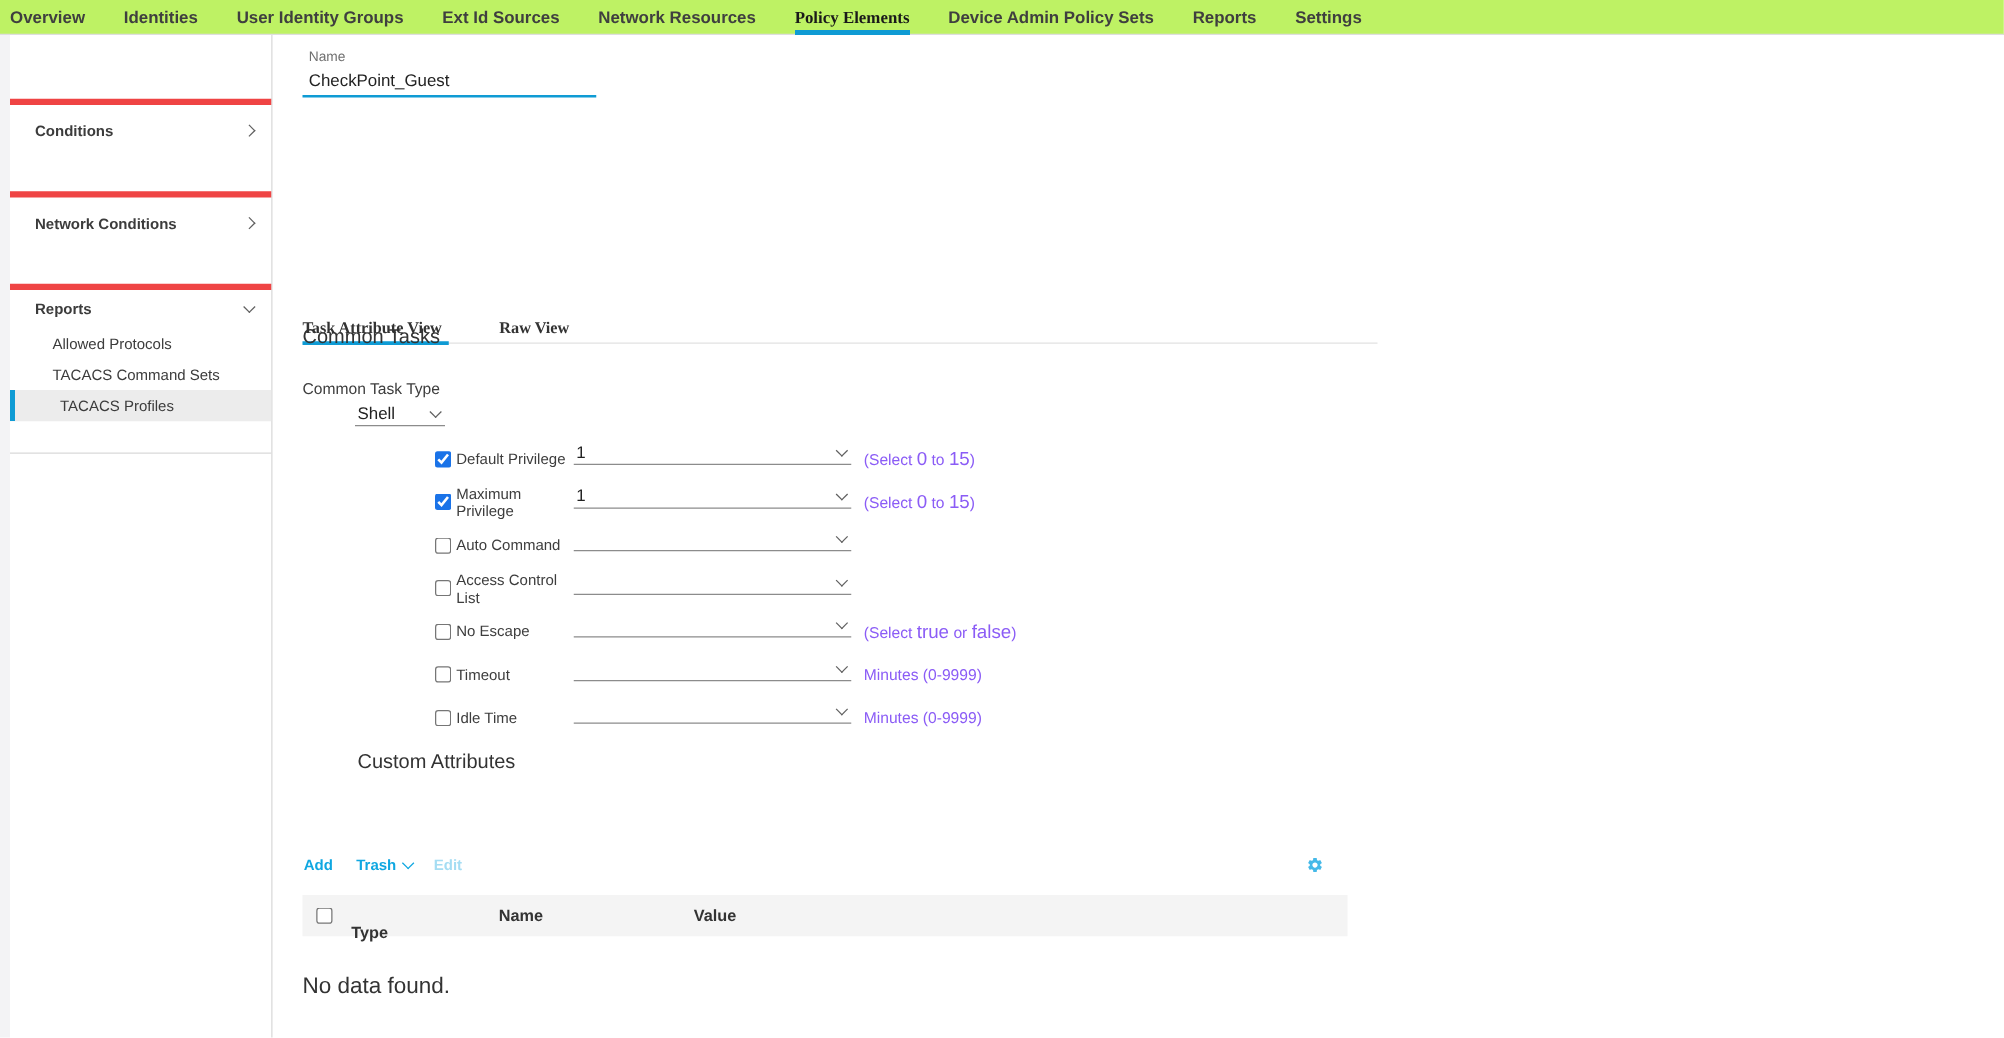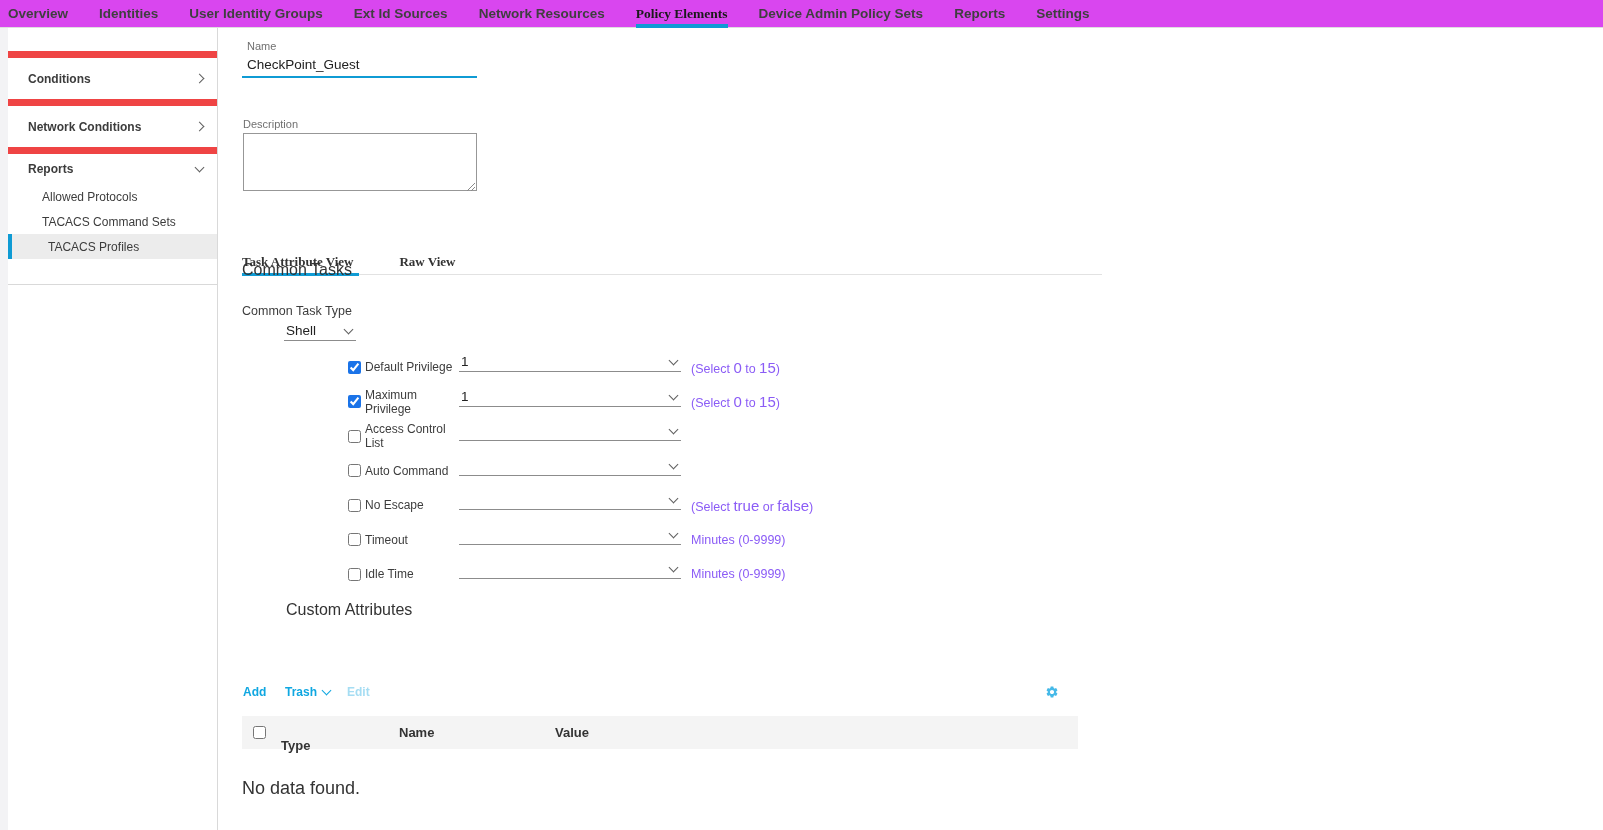"Overview" .topnav { background: #d946ef -> #bef264 }
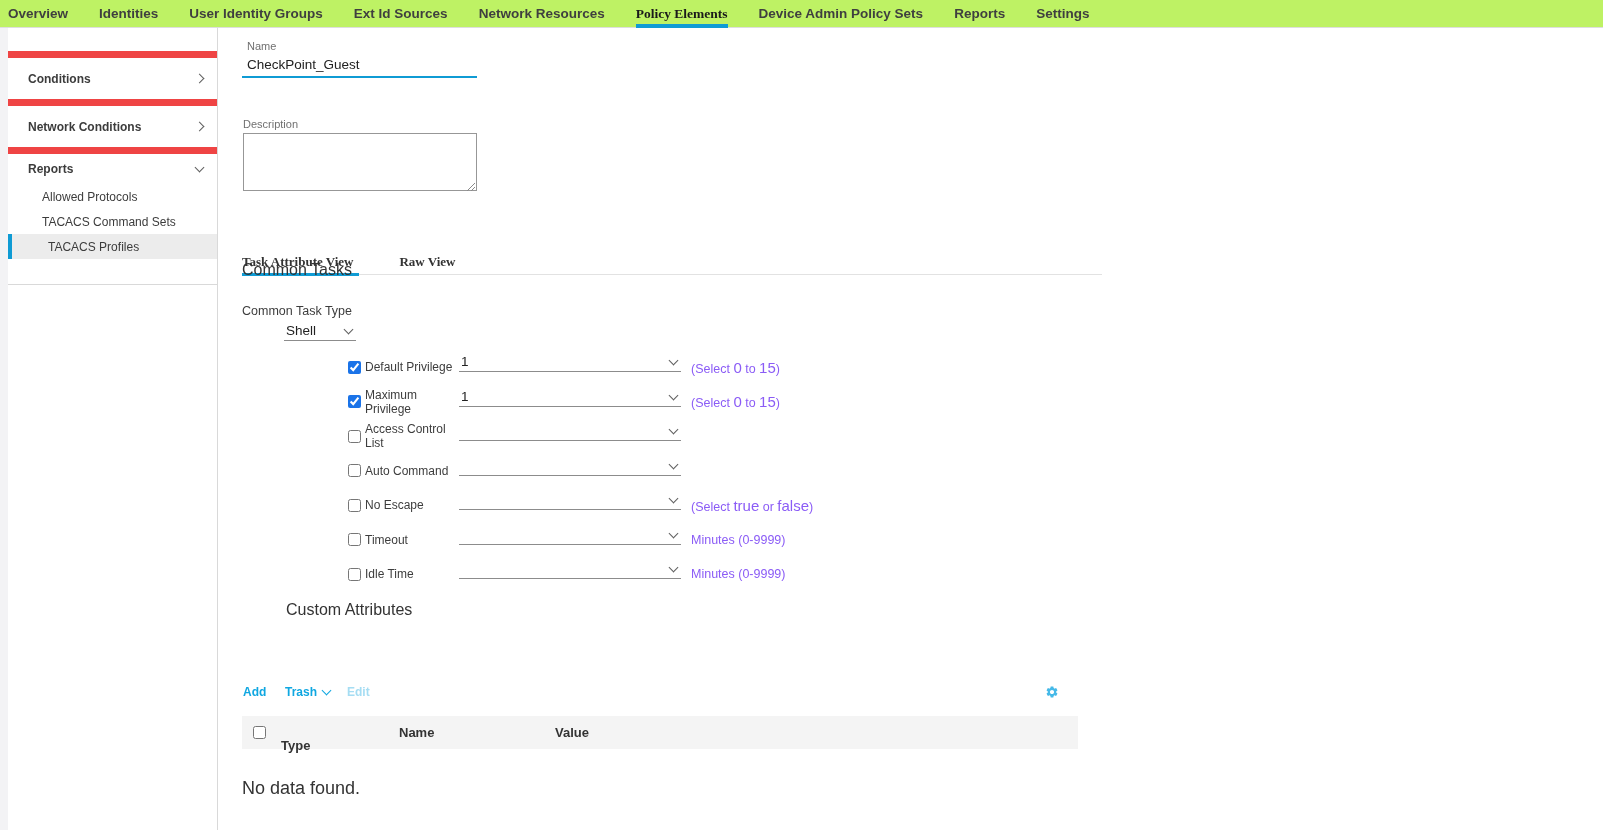"Conditions" .sb-section { border-top: 7px solid #ef4444 -> 5px solid #ef4444; margin-top: none -> 28px }
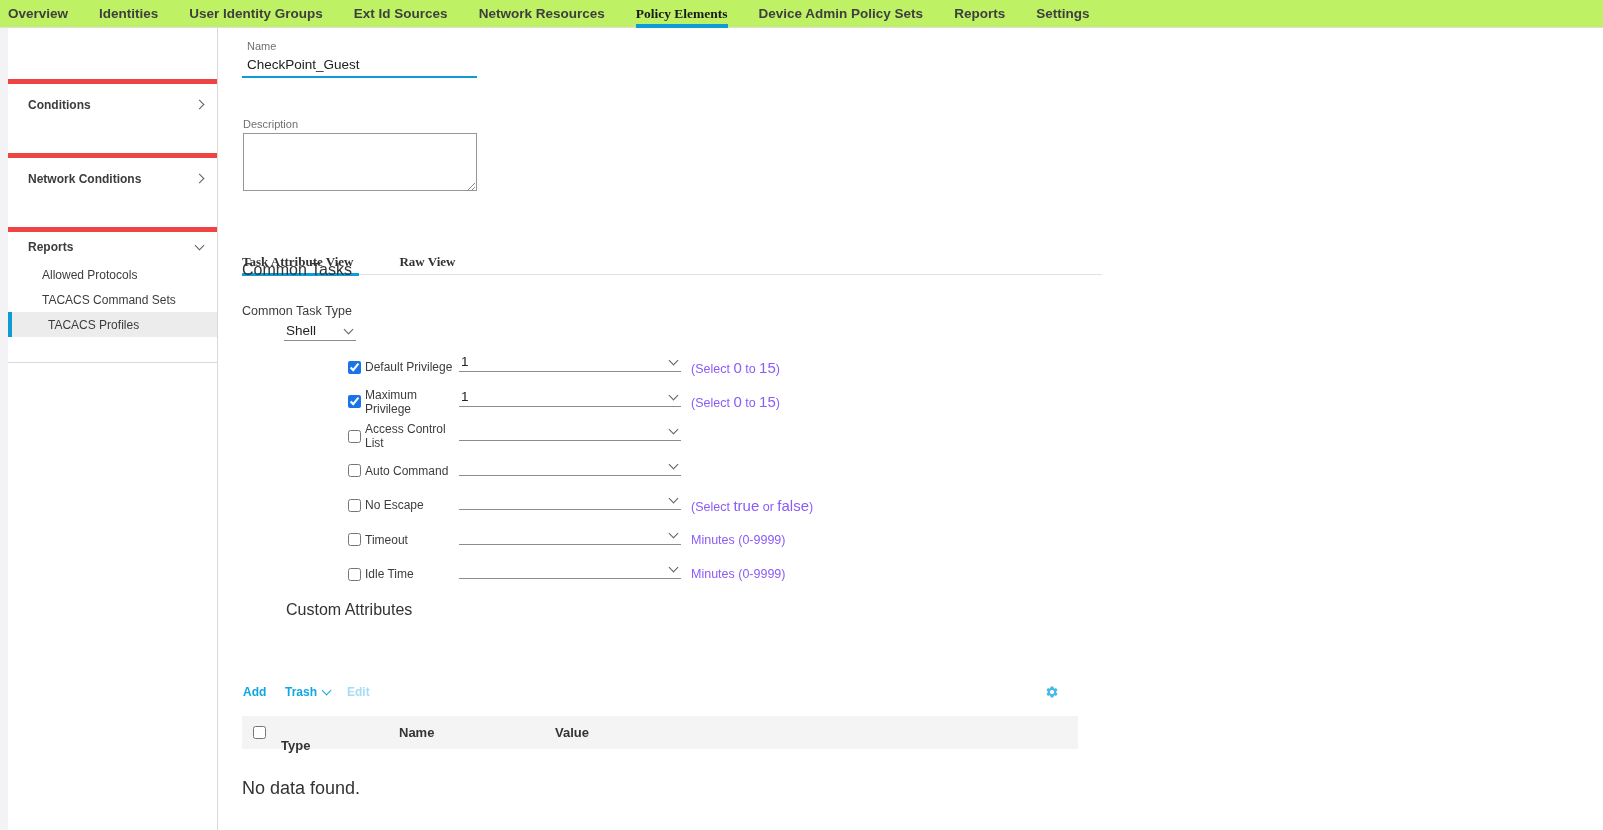"Description" div.desc-field { html: <div> <label>Description</label> <div> <textarea></textarea> <div></div> </div> </div> -> none }
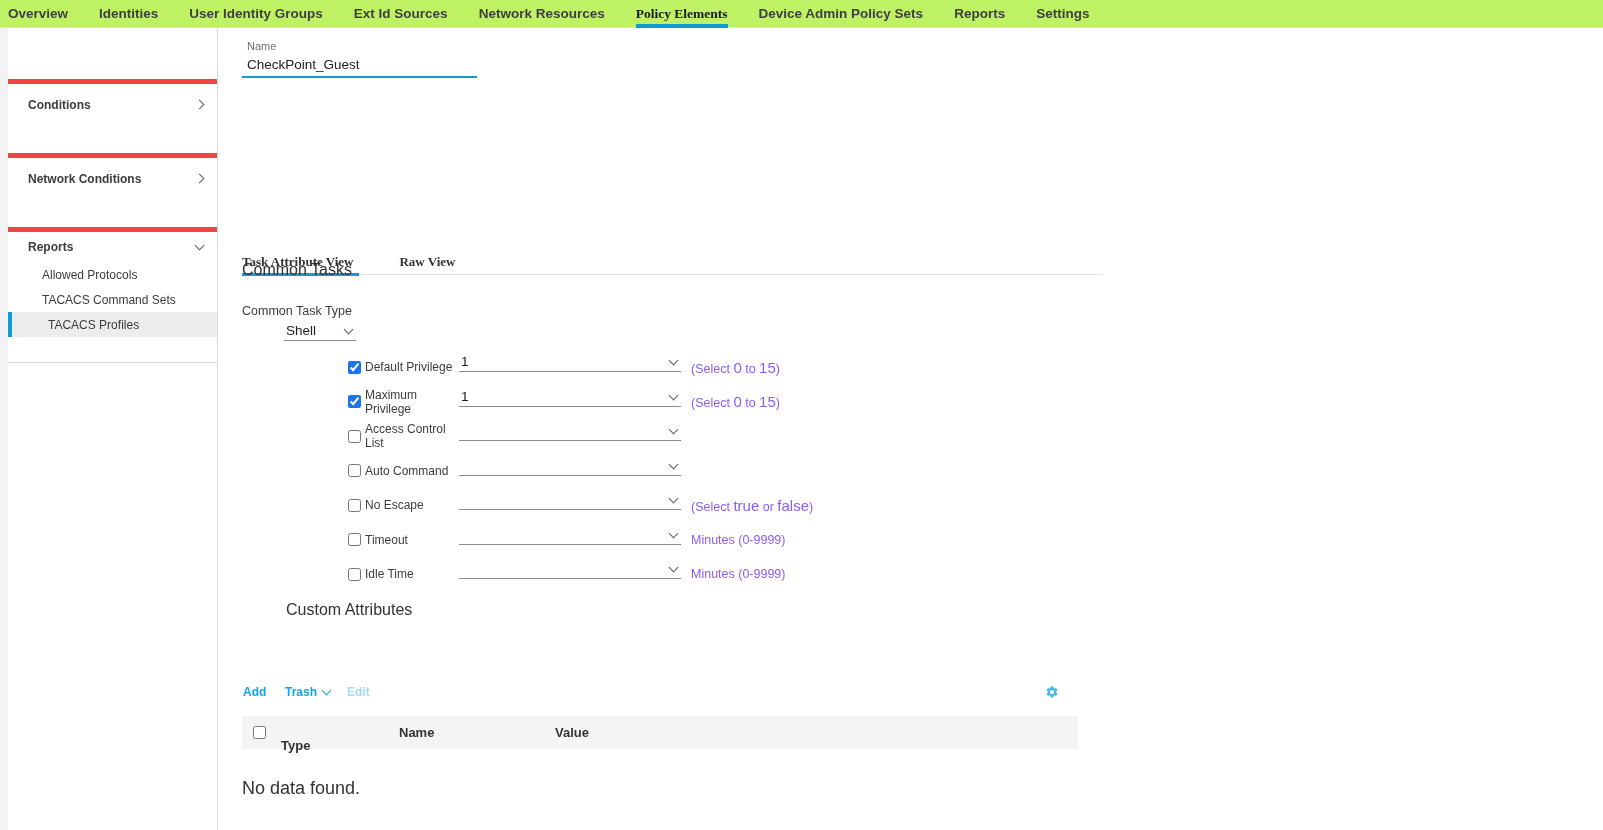"Access Control List" div.task-row { order: before "Auto Command" -> after "Auto Command" }
